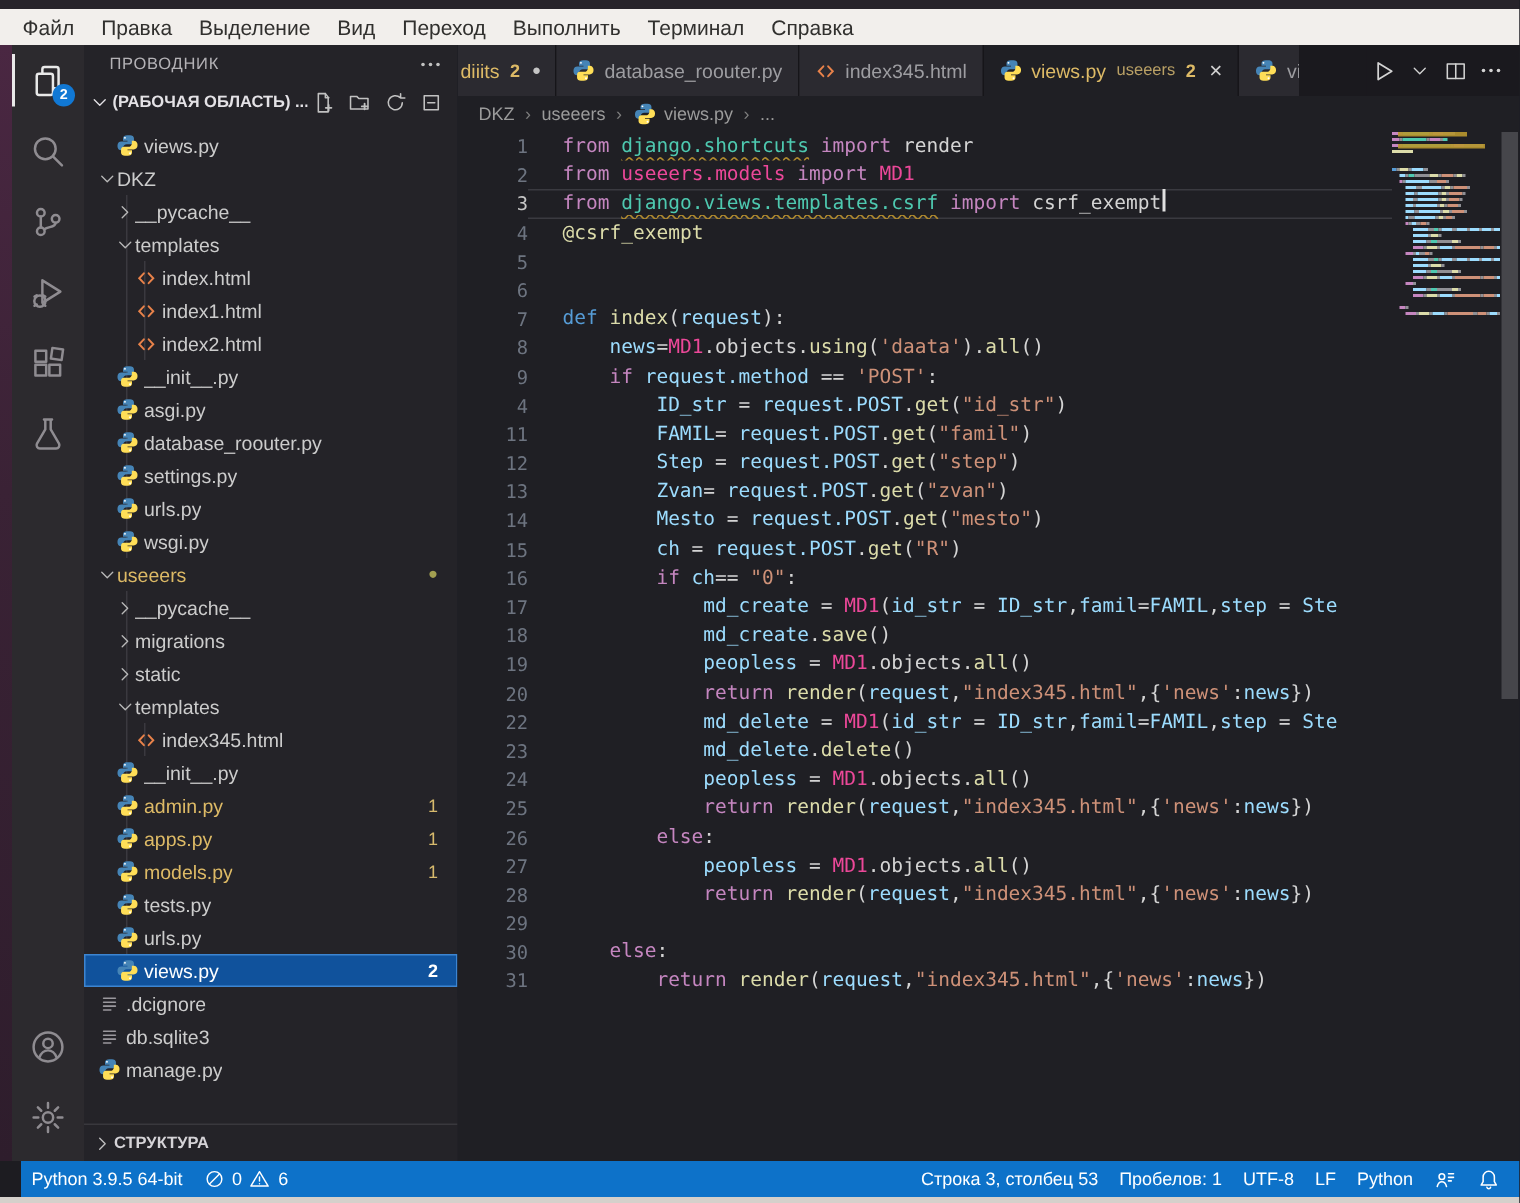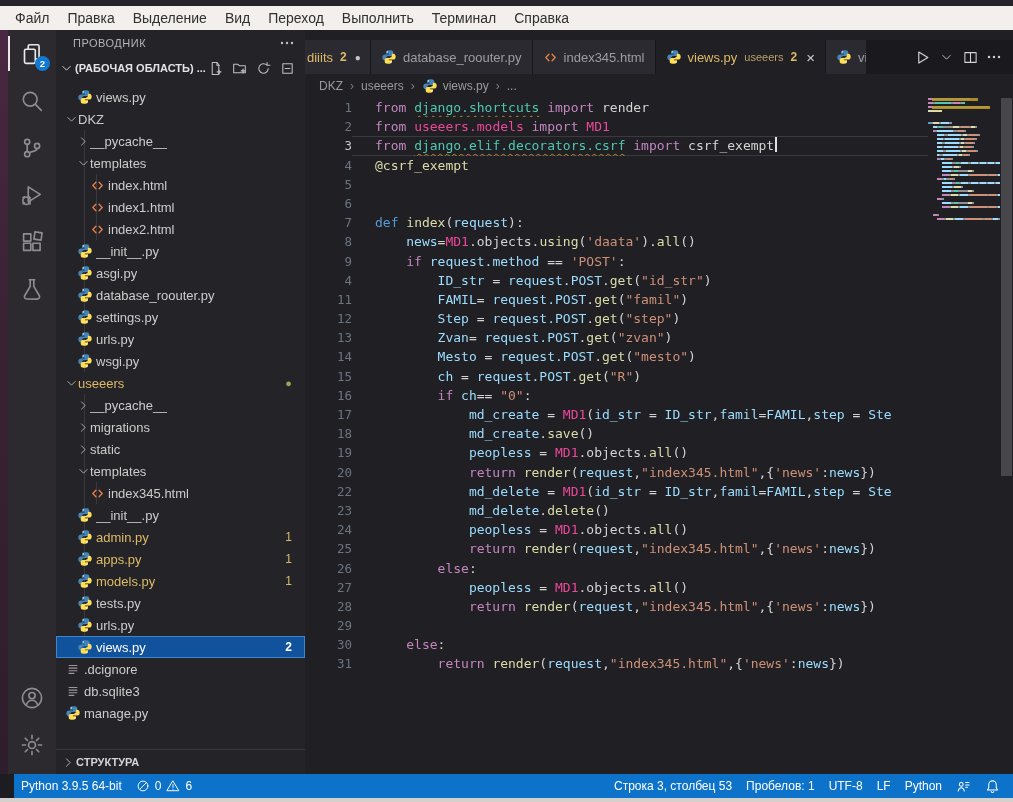"diiits" .editor { top: 40px -> 30px }
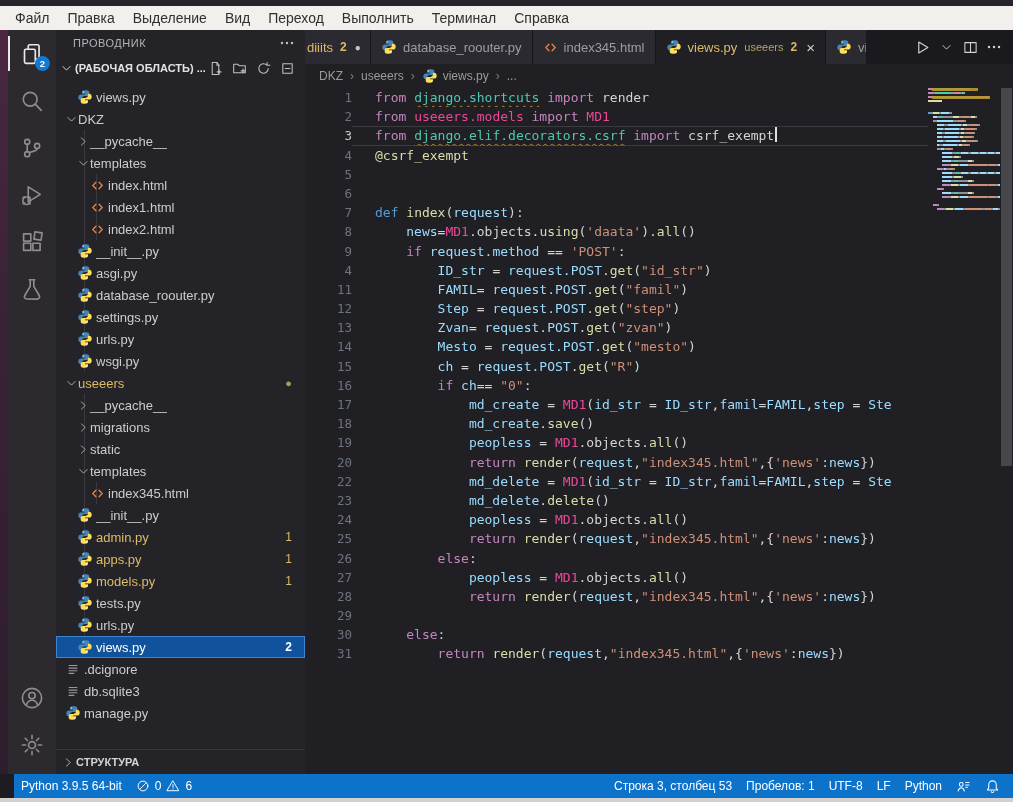"django.elif.decorators.csrf" span.tok-mw { text: django.elif.decorators.csrf -> django.views.templates.csrf }
